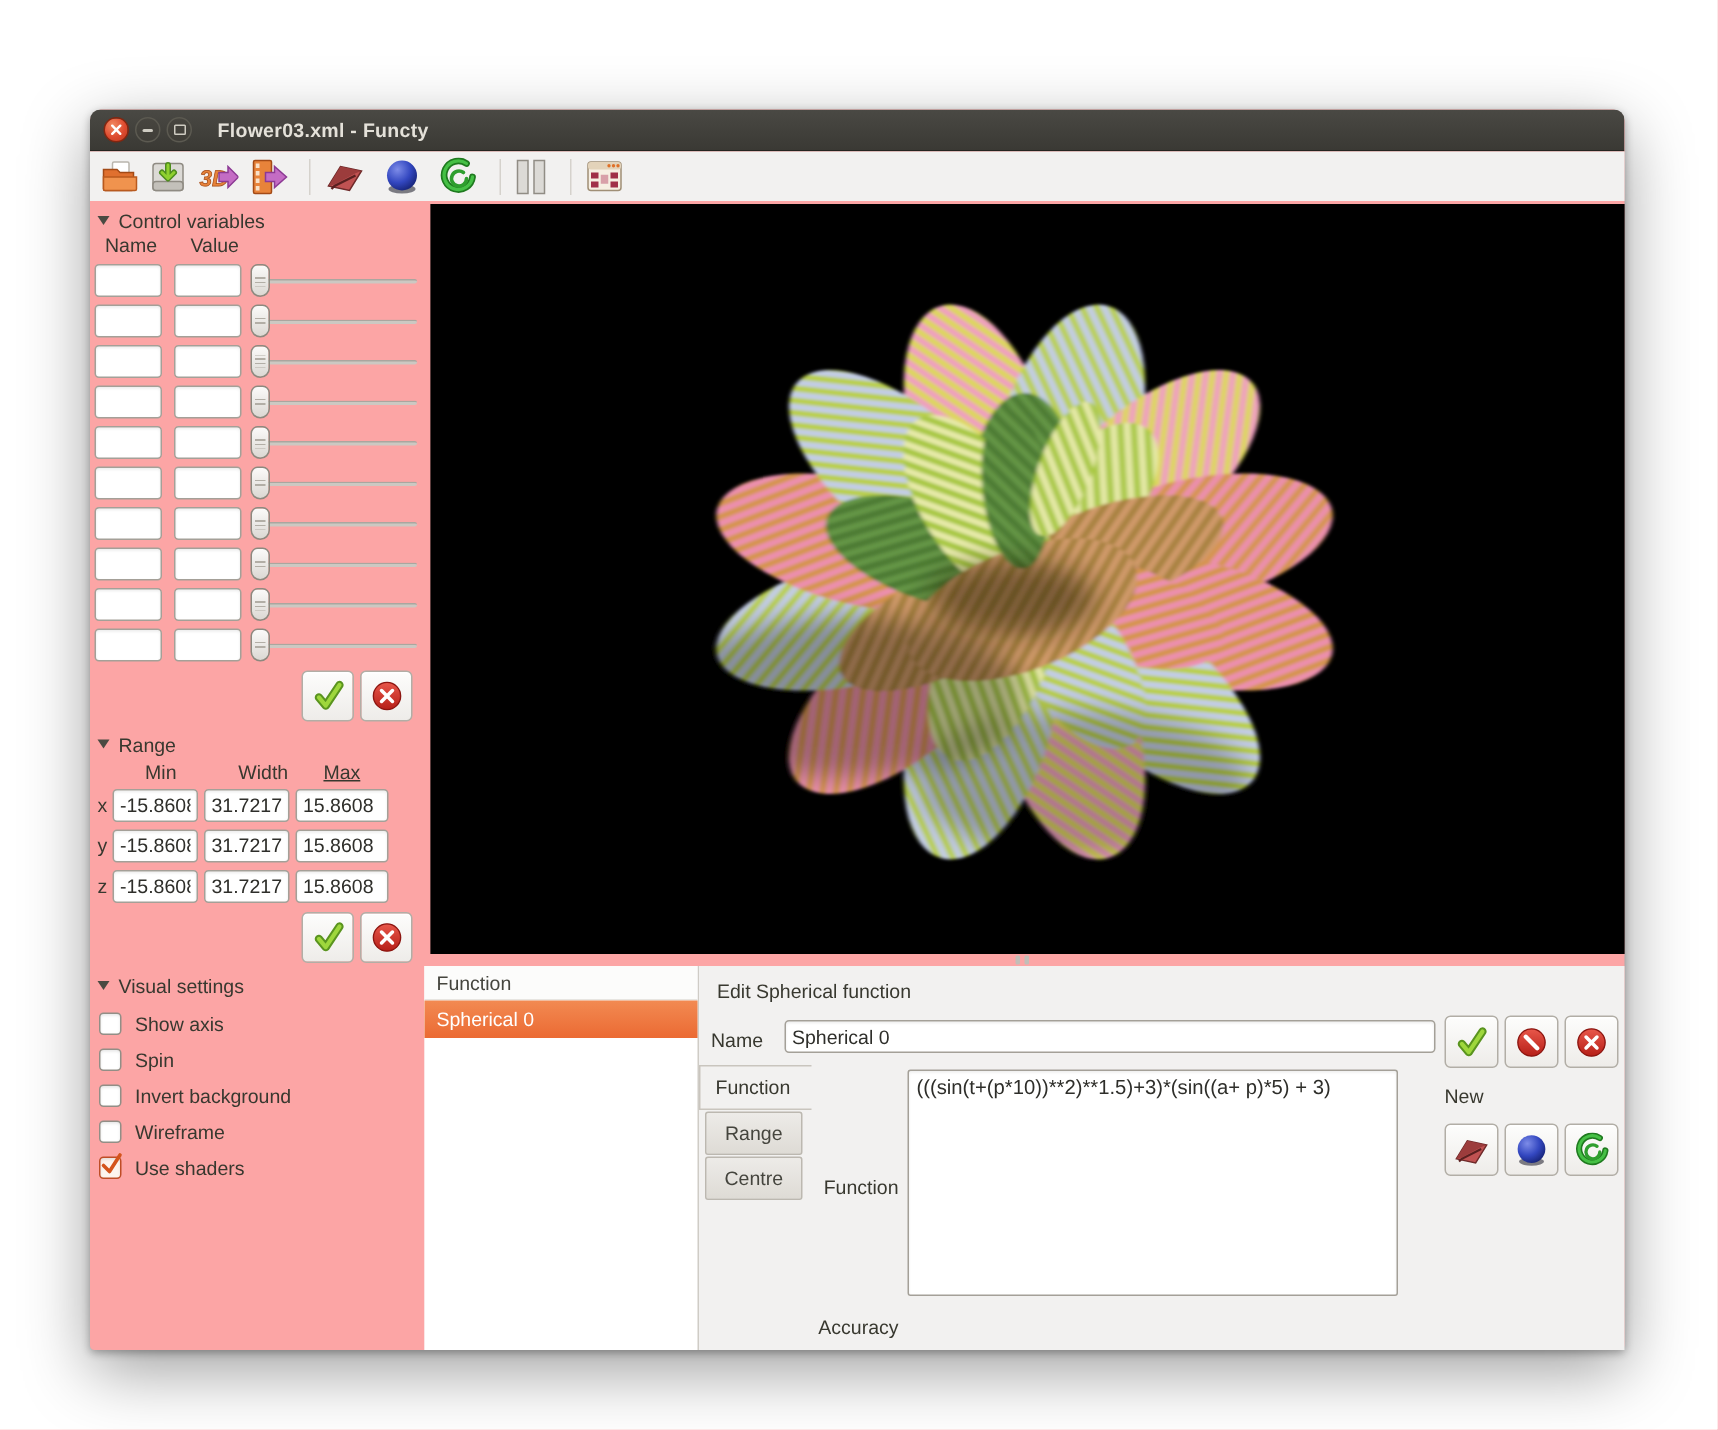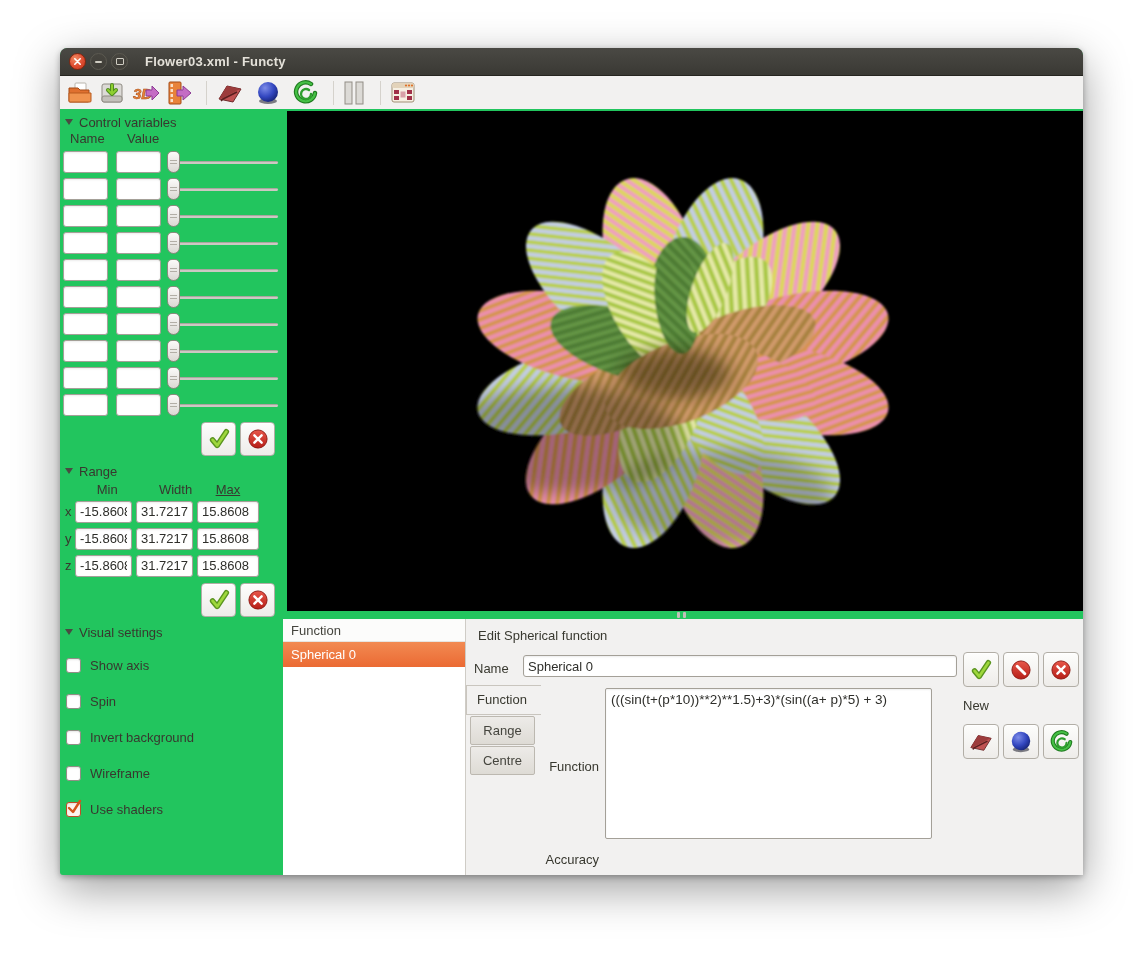"Flower03.xml - Functy" .window { background: #22c55e -> #fca5a5; top: 48px -> 73px }
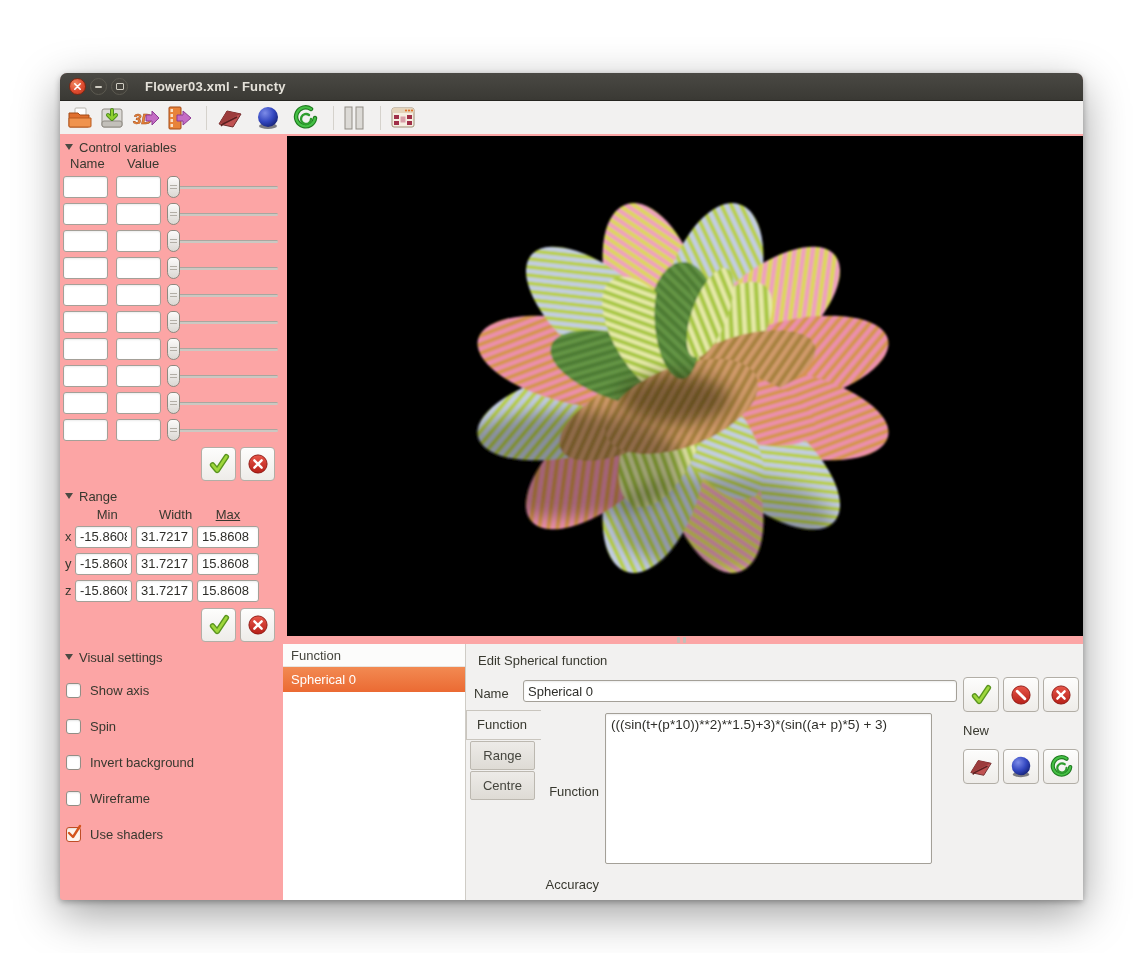"Show axis" .check-row { align-items: center -> flex-end; margin-top: 12px -> none }
